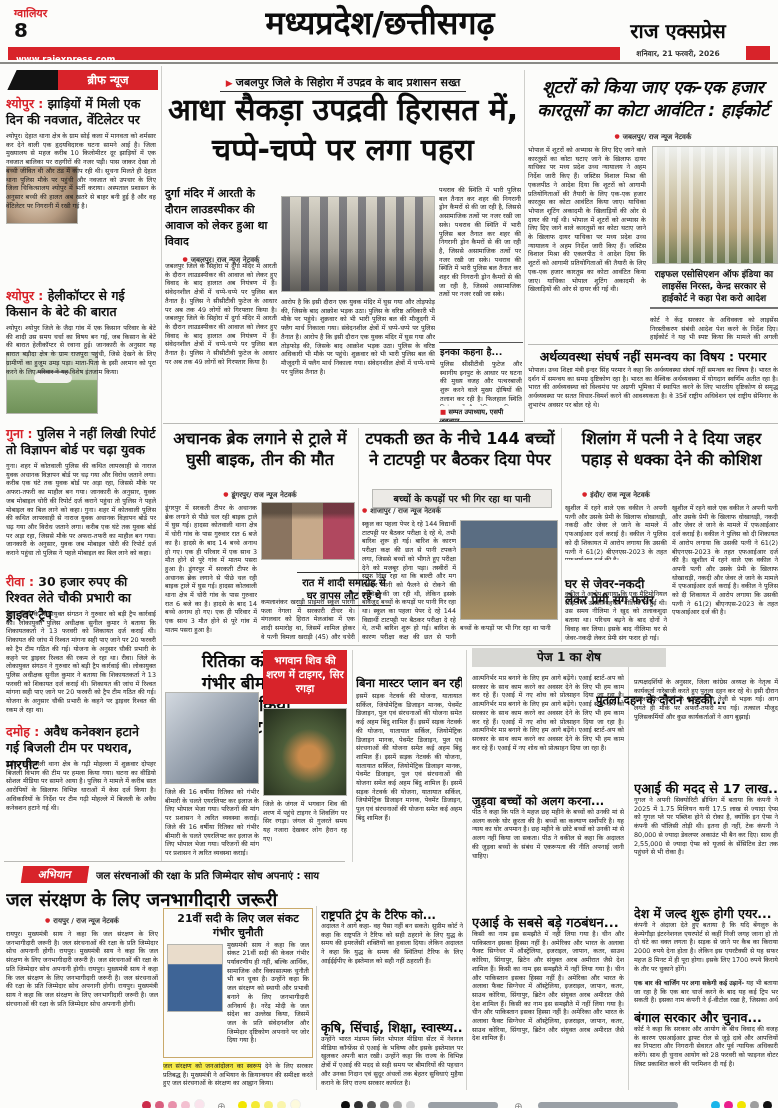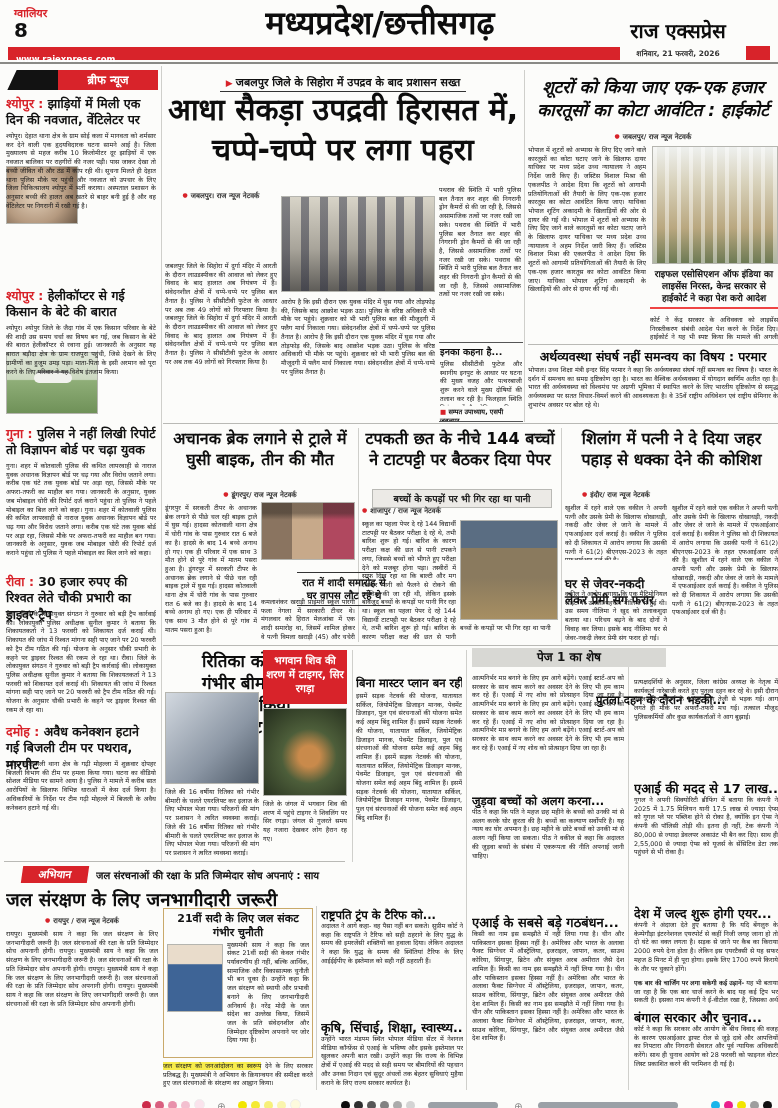"दुर्गा मंदिर में आरती के" div { html: none -> <div>दुर्गा मंदिर में आरती के दौरान लाउडस्पीकर की आवाज को लेकर हुआ था विवाद</div> }
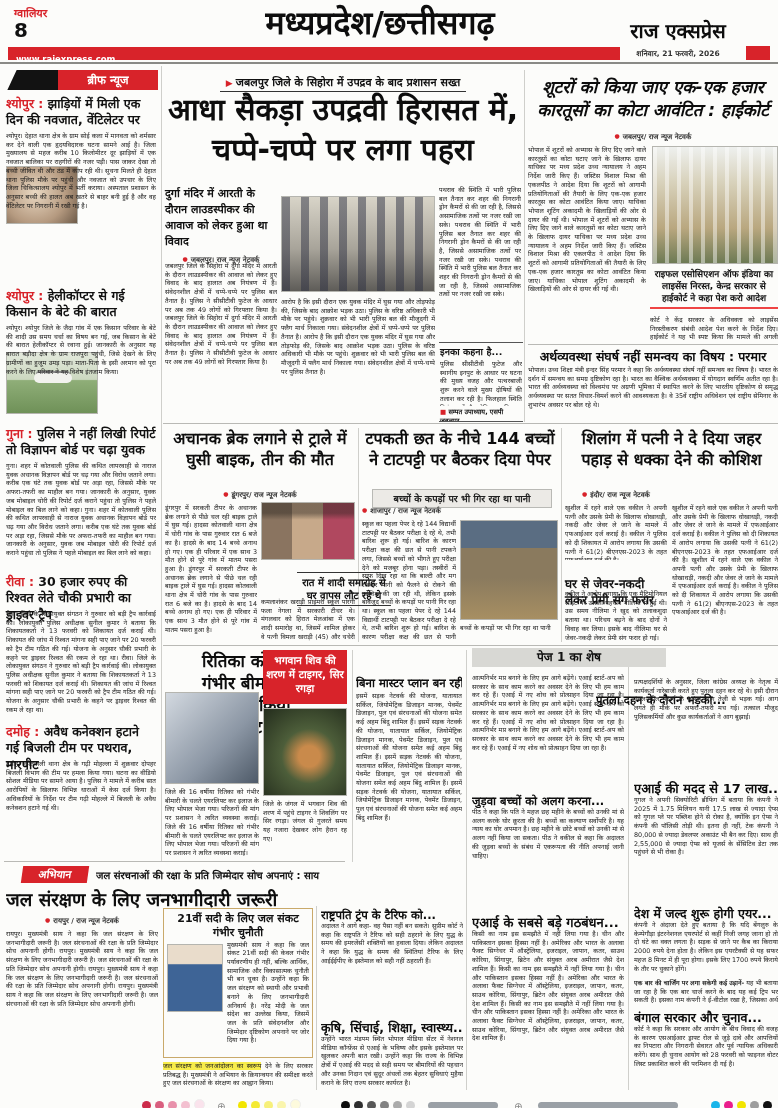"राइफल एसोसिएशन ऑफ इंडिया का" div.abs { border-bottom: 2px solid #ef4444 -> 2px solid #737373 }
